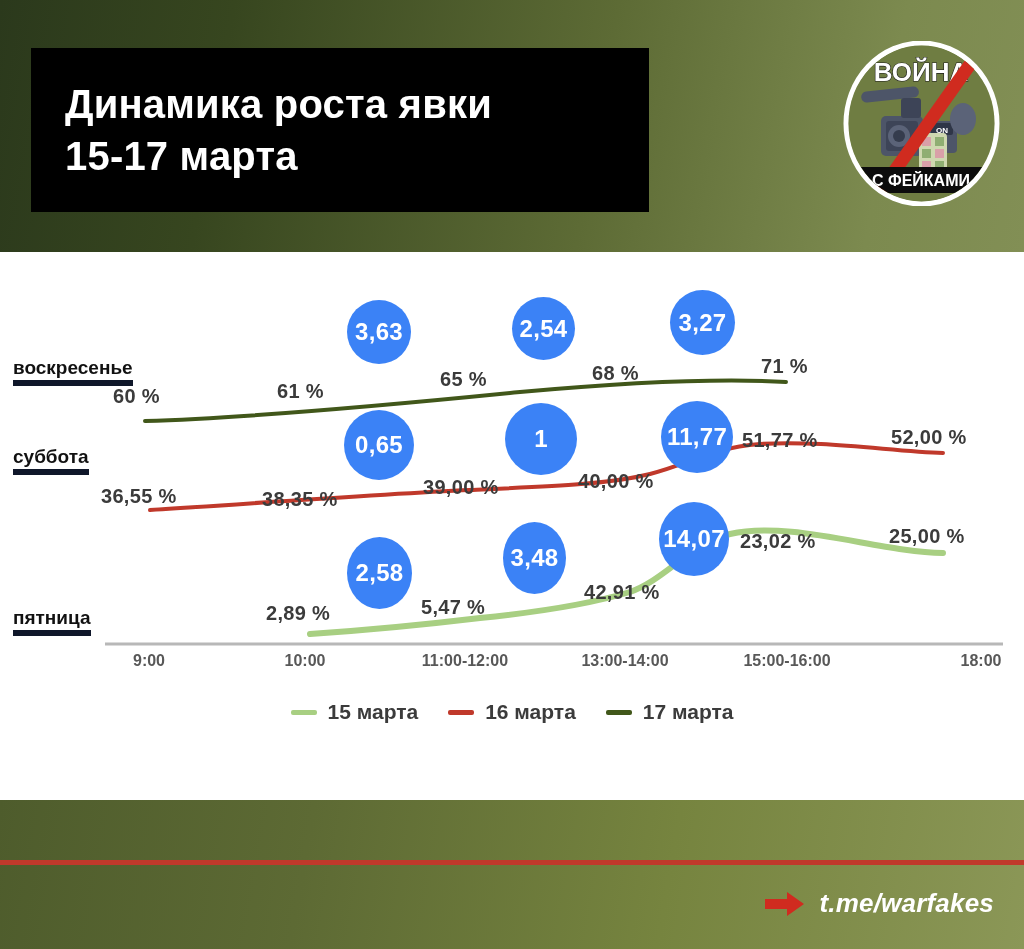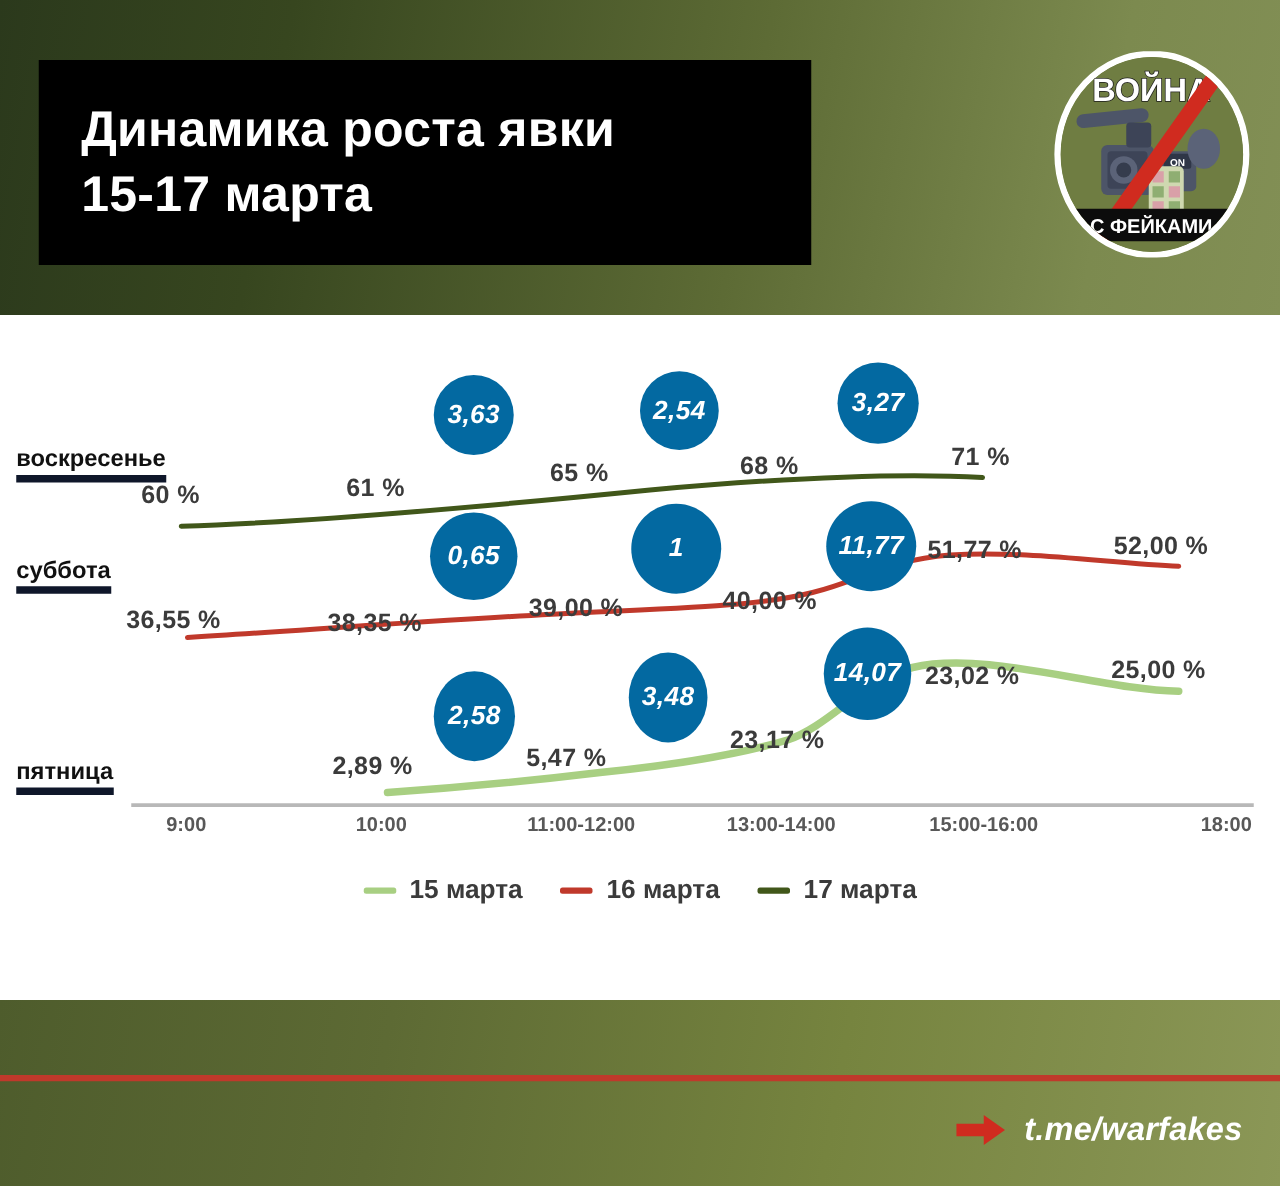"3,63" .bubble { background: #0369a1 -> #3b82f6; font-size: 21px -> 24px; font-style: italic -> none }
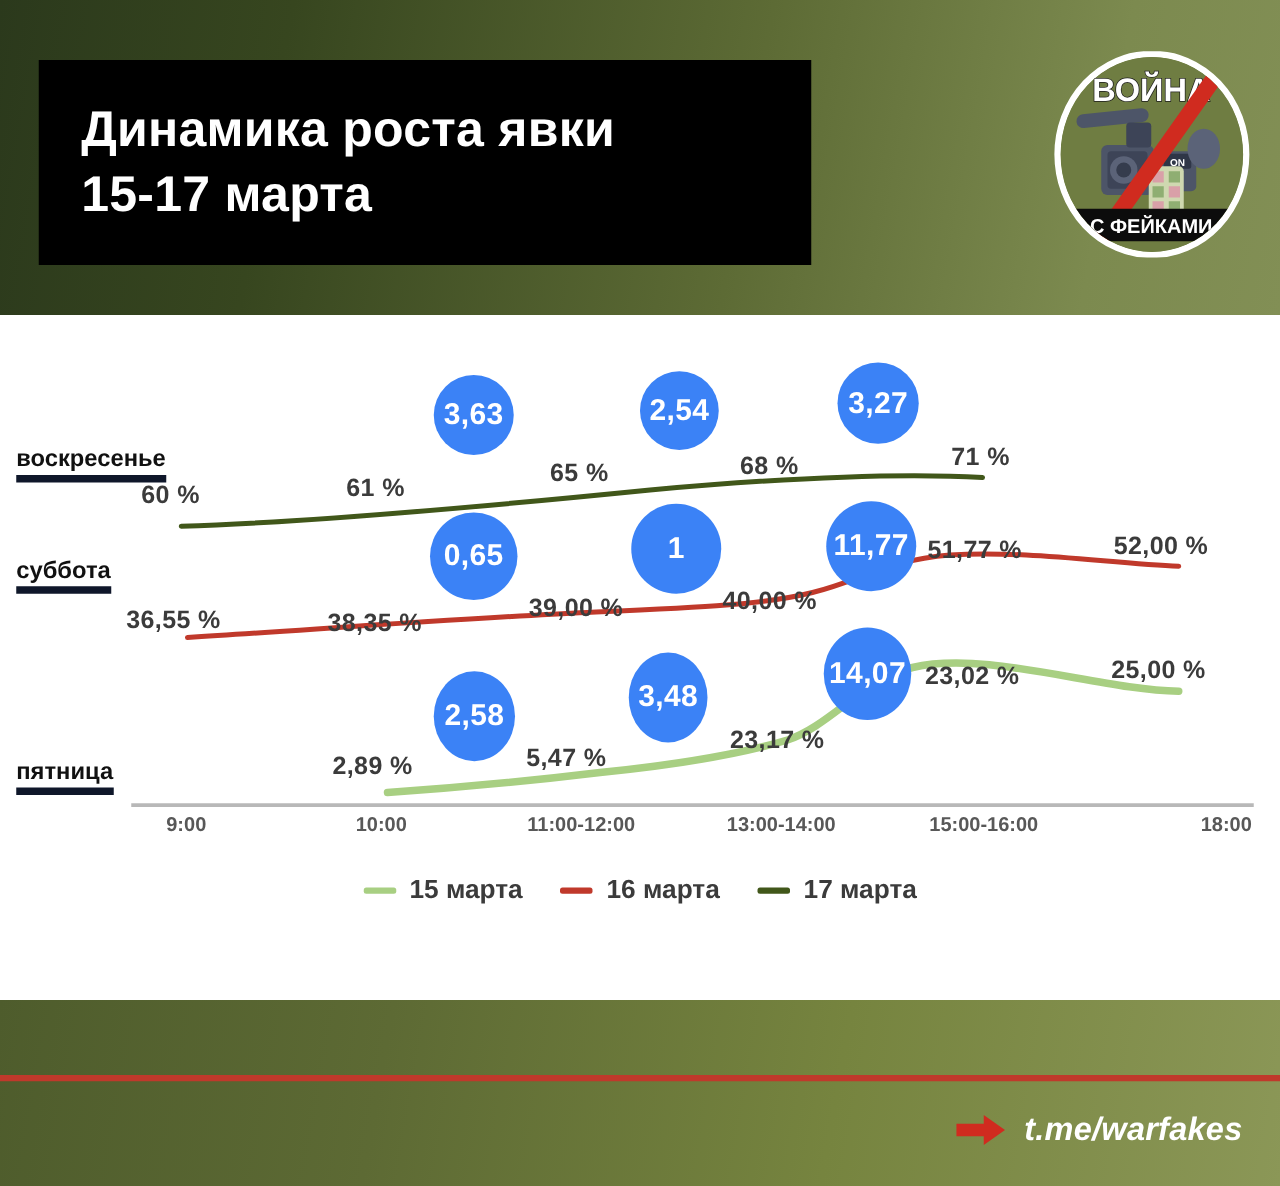"23,17 %" div.valtext { text: 23,17 -> 42,91 }
